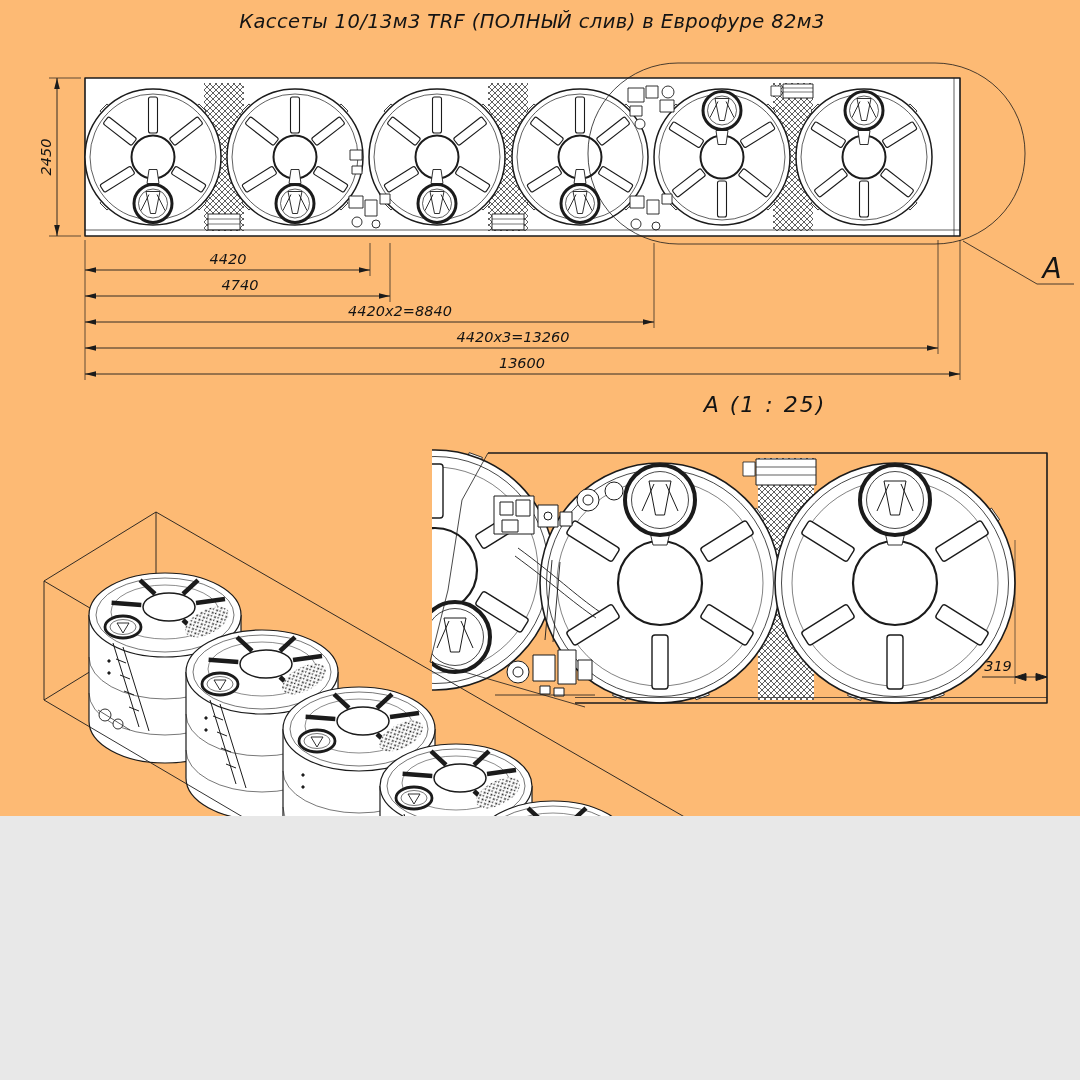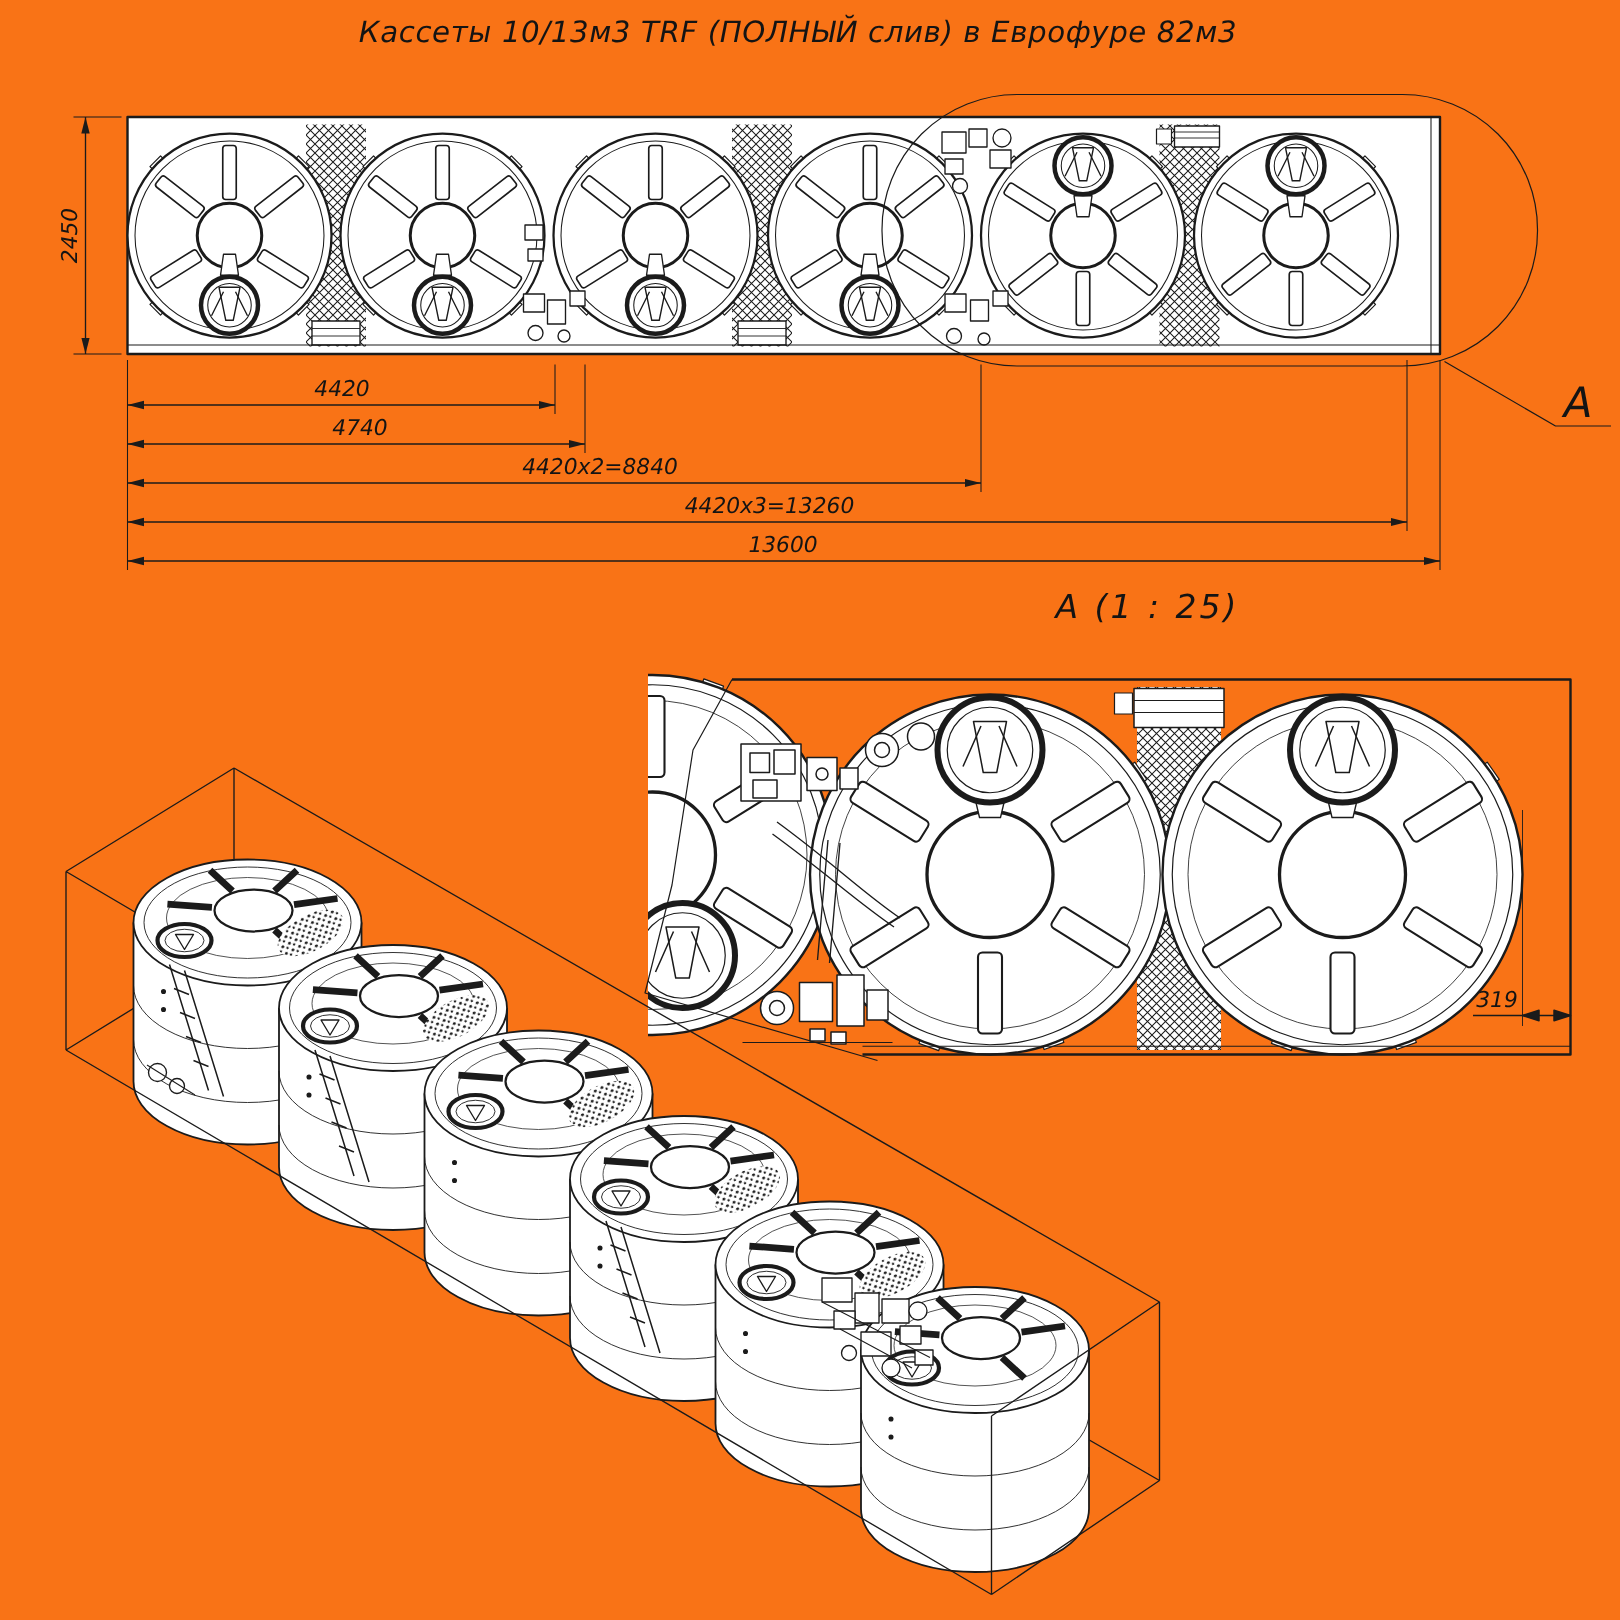"Кассеты 10/13м3 TRF (ПОЛНЫЙ слив)" .sheet { background: #f97316 -> #fdba74; height: 1080px -> 816px }
